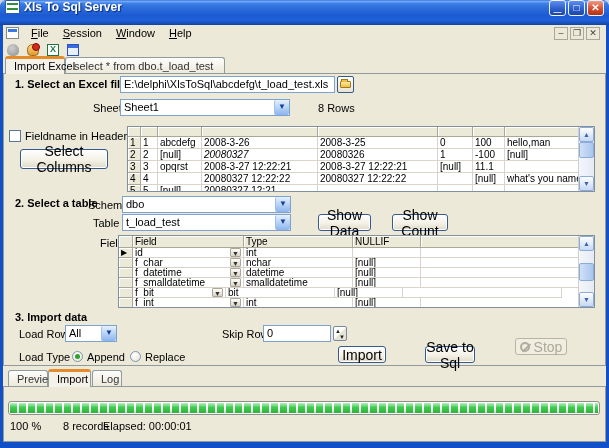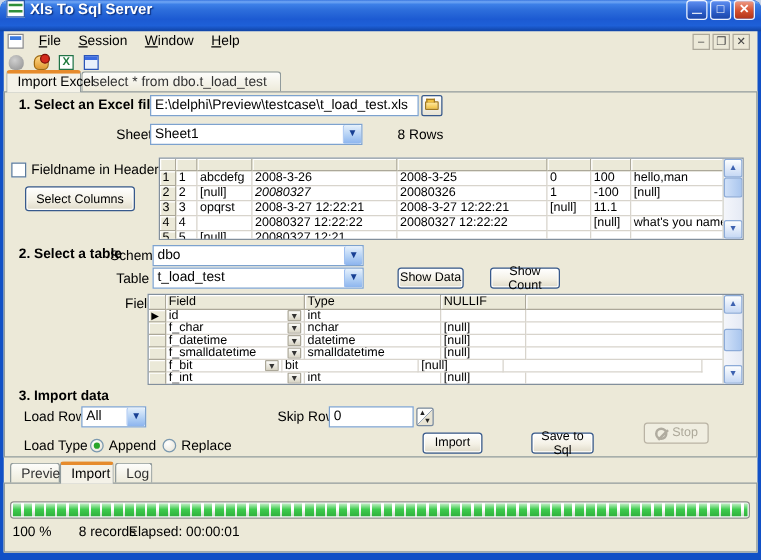"E:\delphi\Preview\testcase\t_load_test.x" div.tinput { text: Preview\testcase -> XlsToSql\abcdefg }
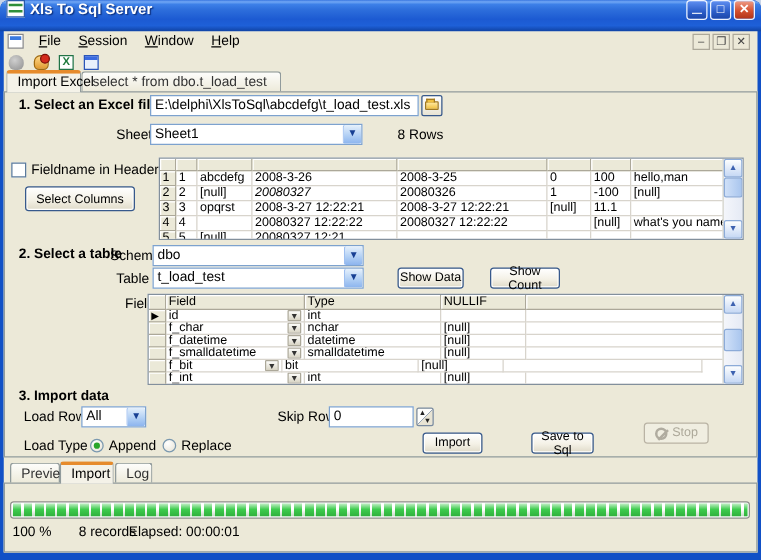"Select Columns" .xpbtn { font-size: 10px -> 14px }
